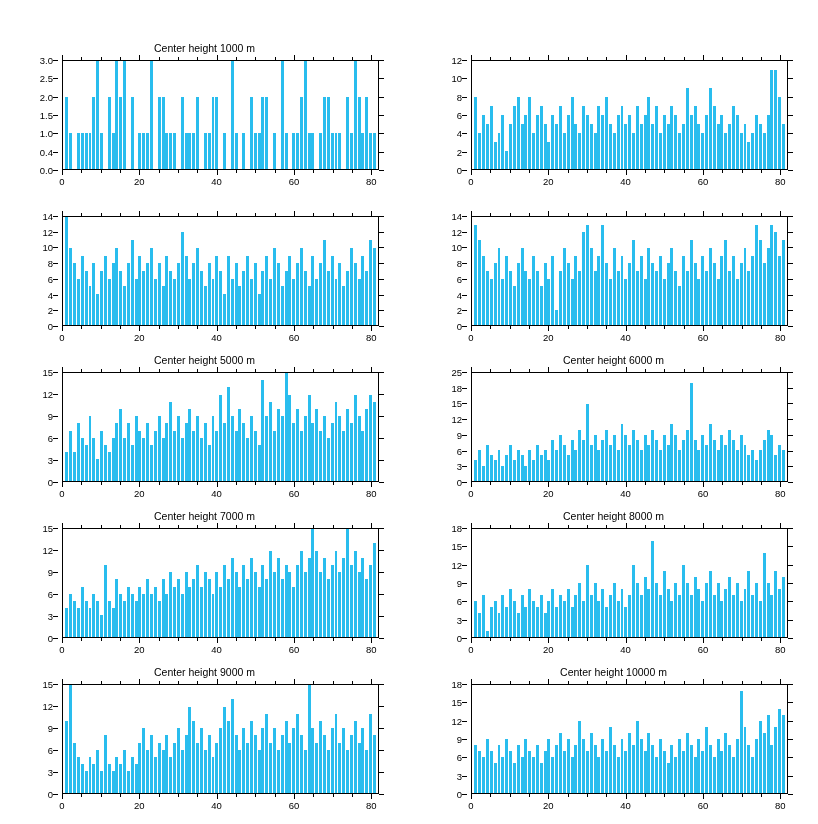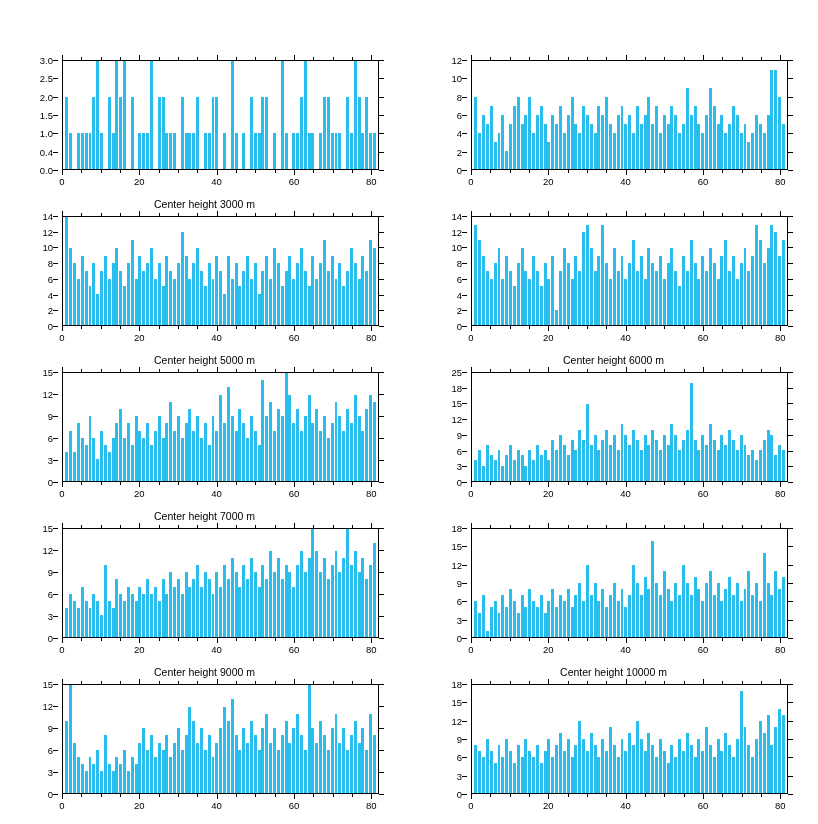"Center height 1000 m" div.panel-title { html: none -> <div>Center height 1000 m</div> }
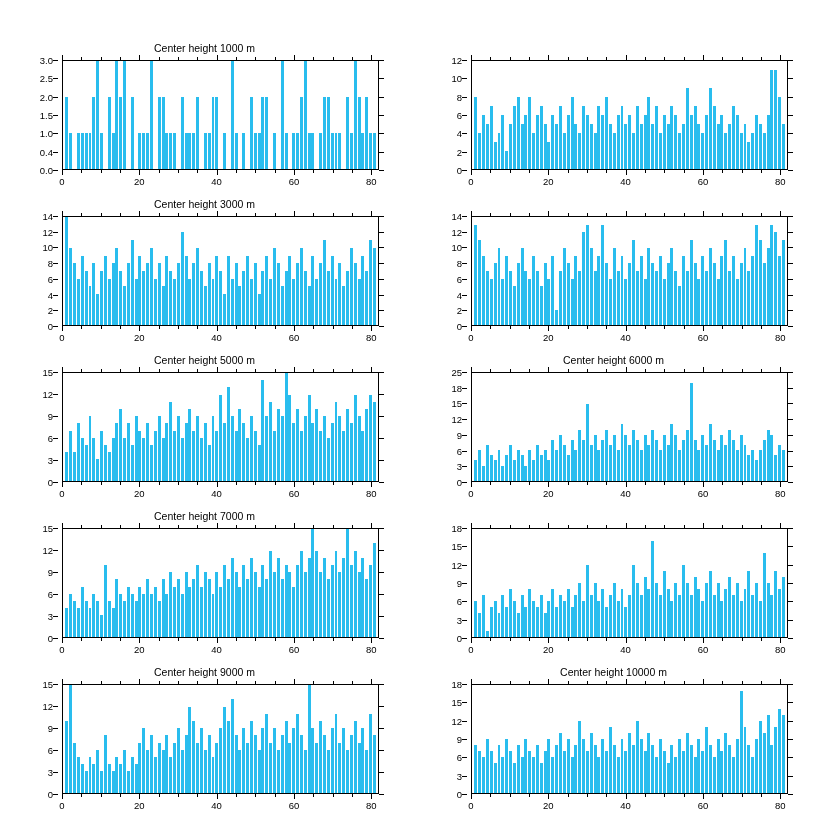"Center height 3000 m" div.panel-title { html: <div>Center height 3000 m</div> -> none }
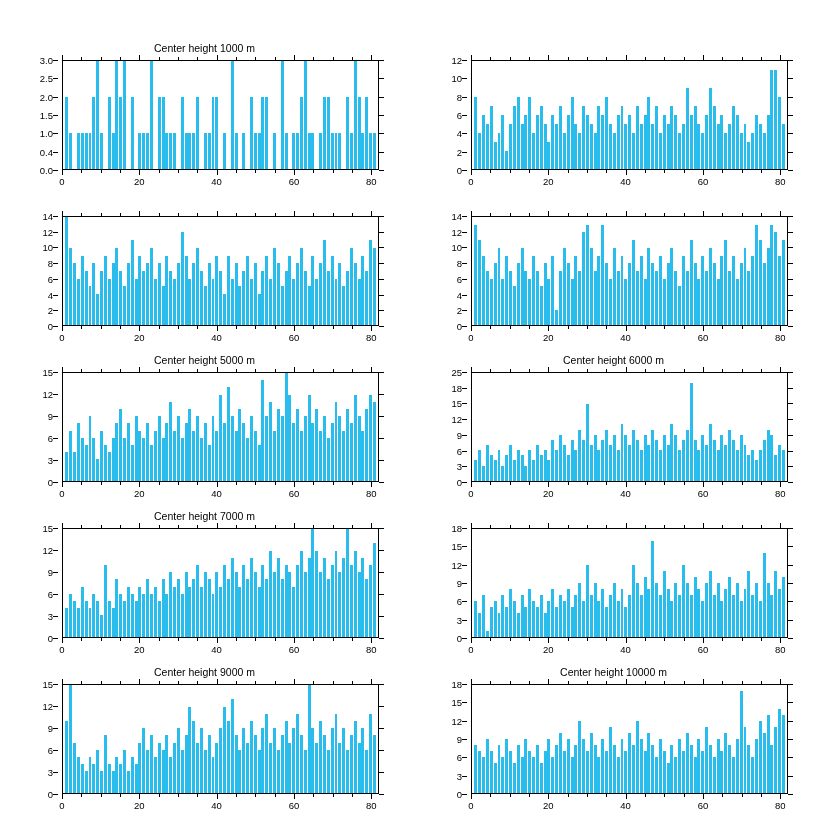"Center height 8000 m" div.panel-title { html: none -> <div>Center height 8000 m</div> }
